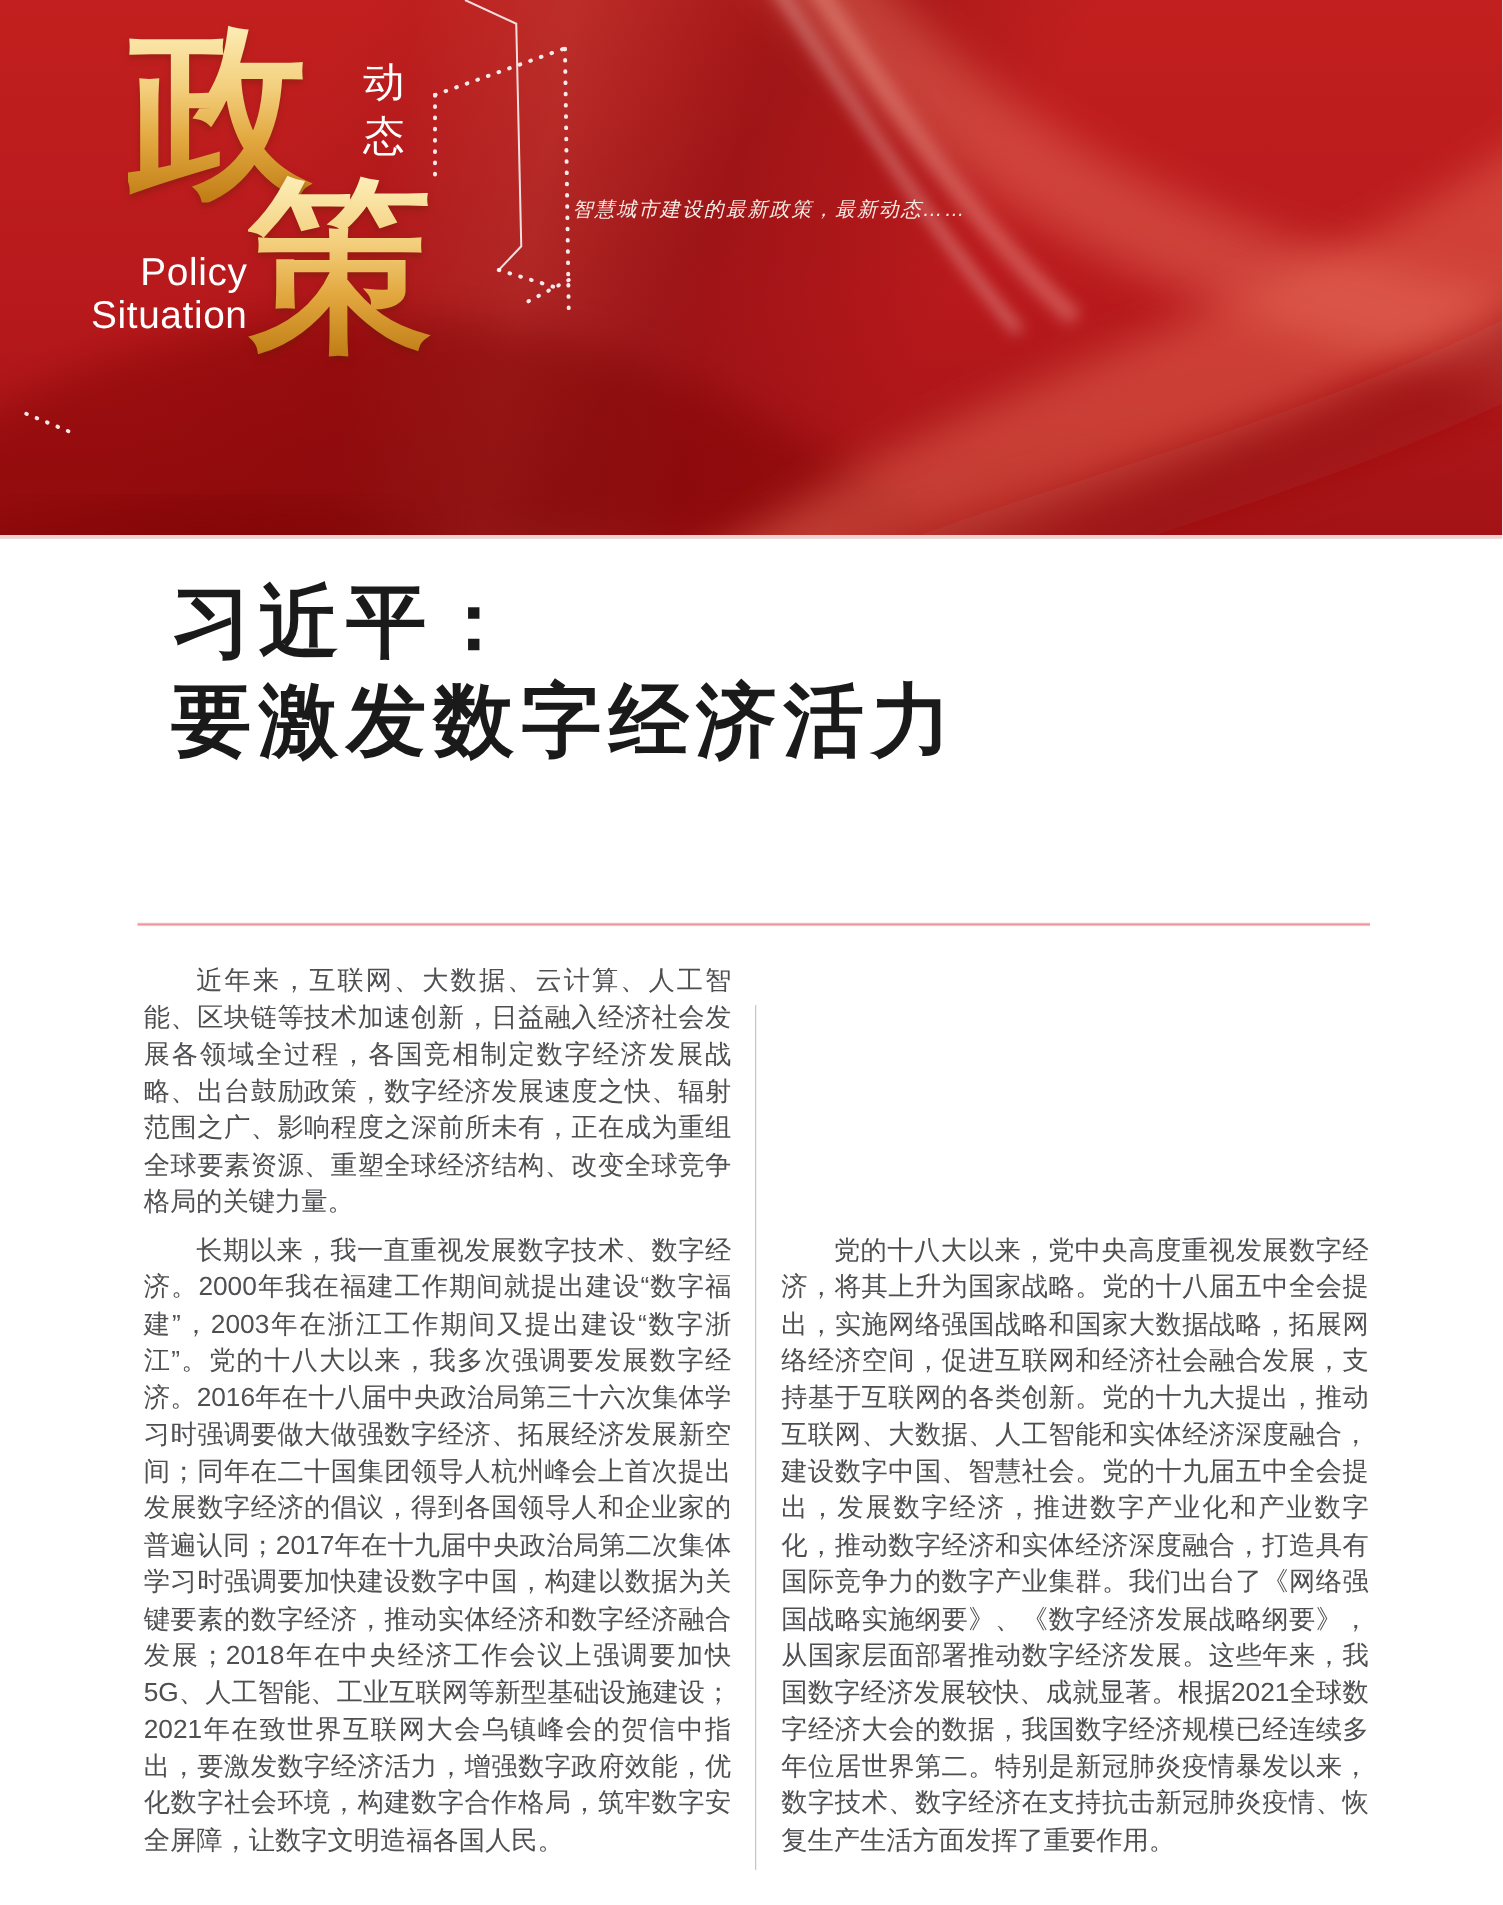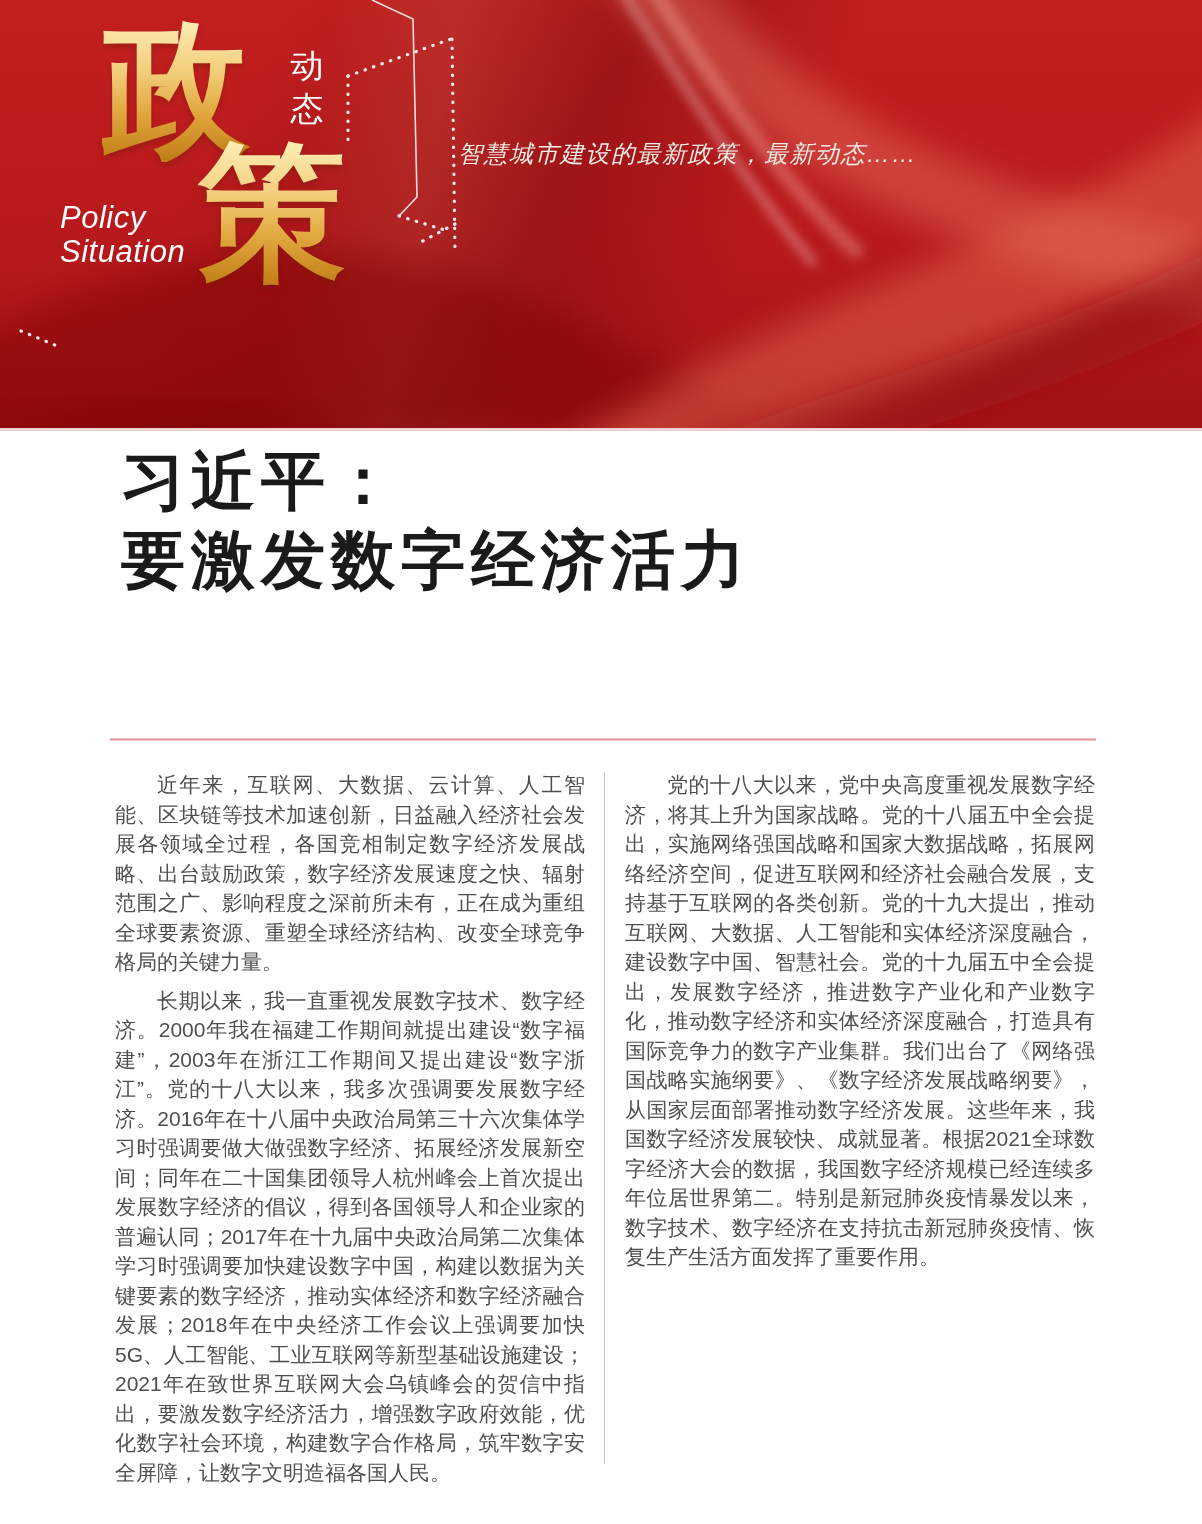"智慧城市建设的最新政策，最新动态……" .tagline { font-size: 24px -> 16px; top: 138px -> 158px }
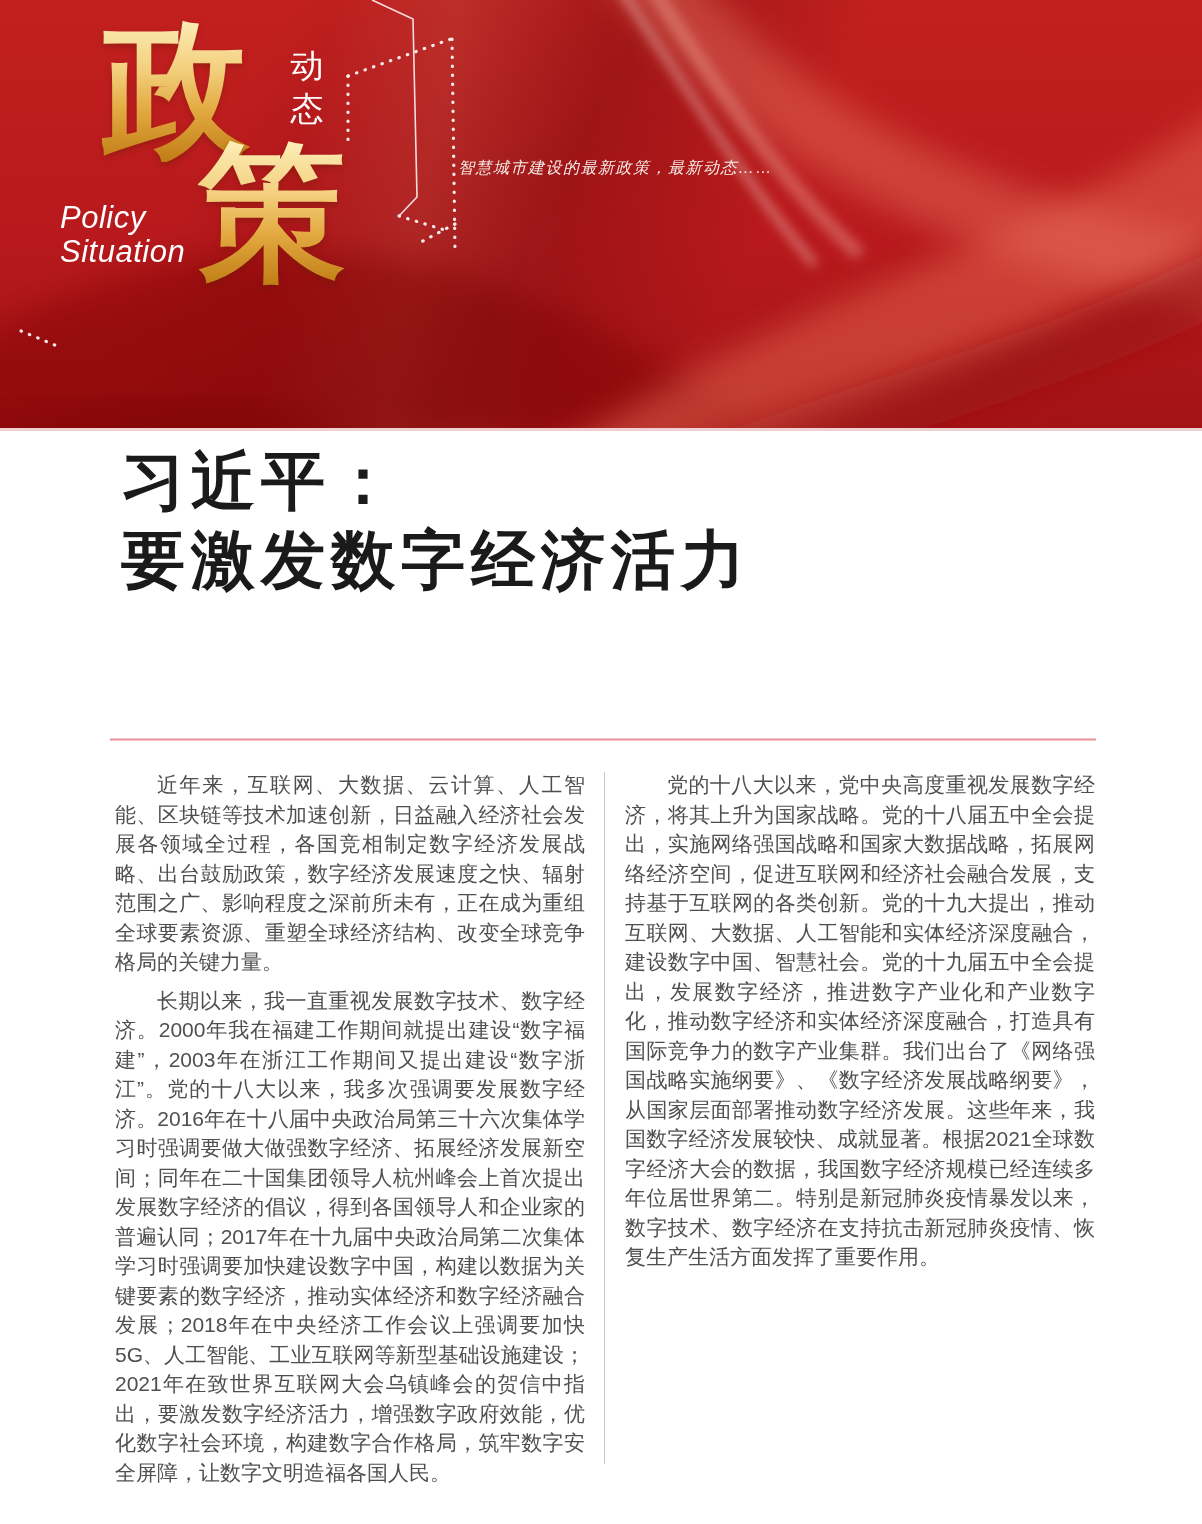"Policy" .en-title { font-style: italic -> none; text-align: none -> right }
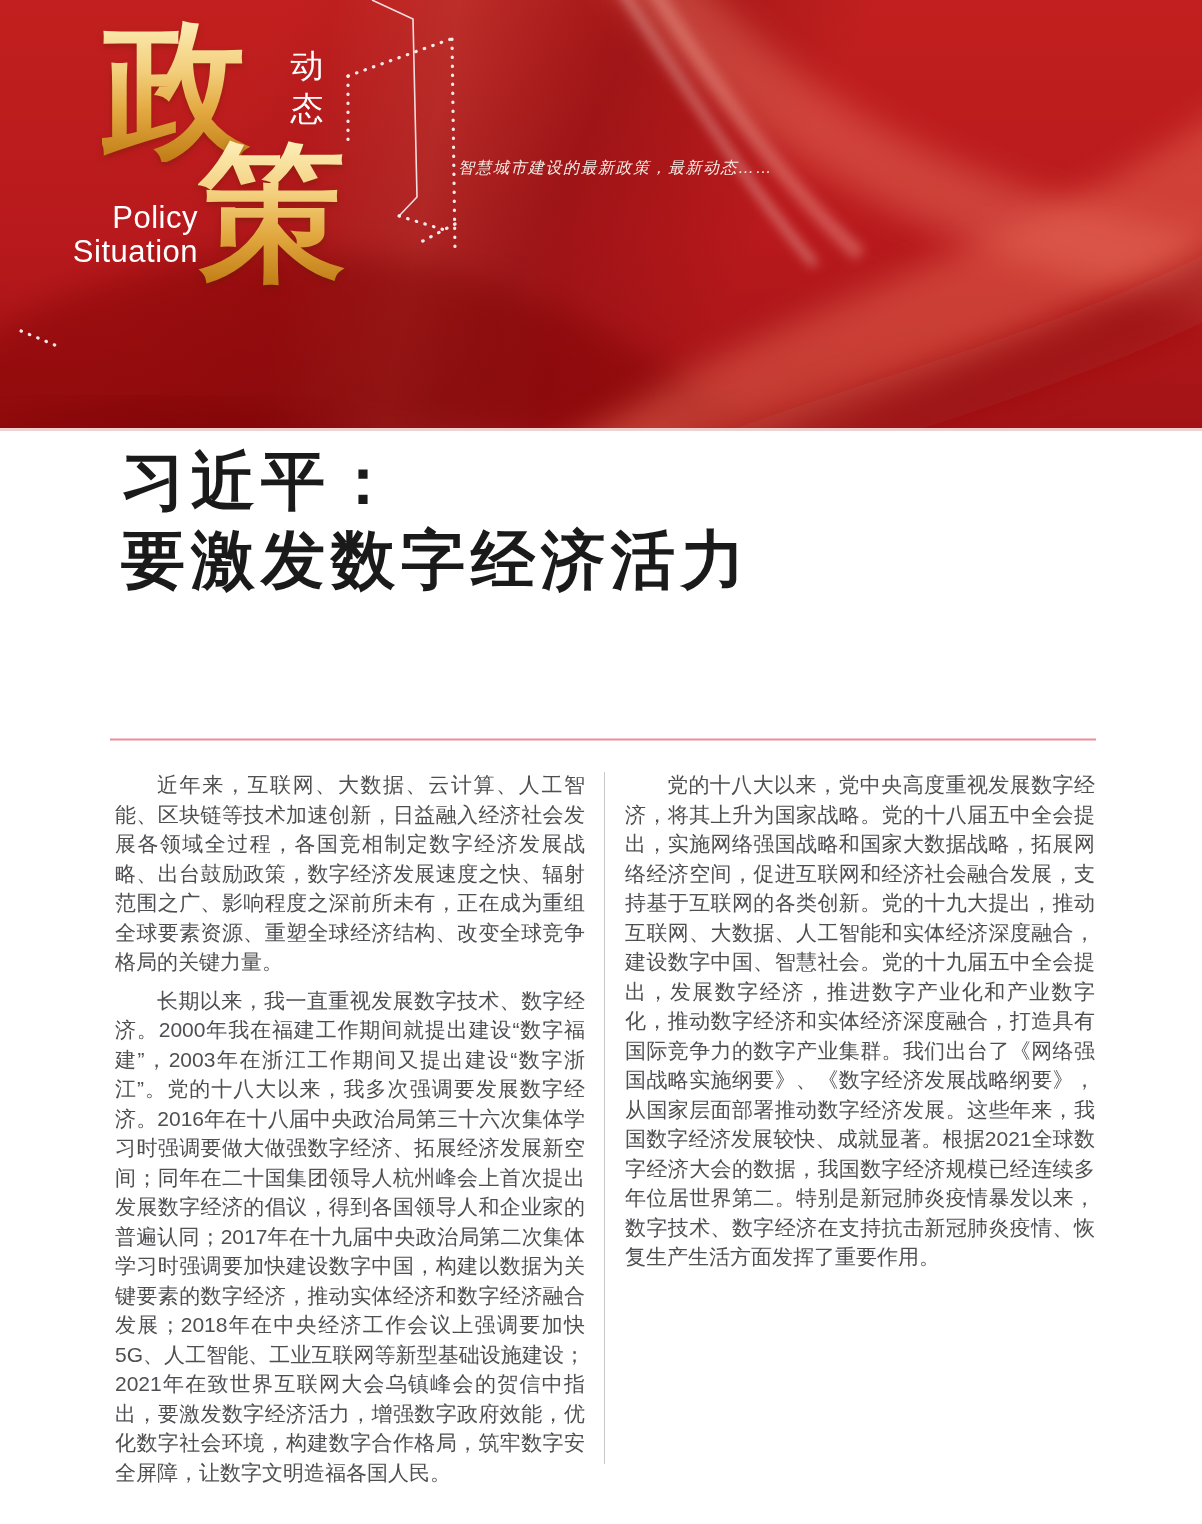"习近平：" .article-title { margin: 0 -> 16px }
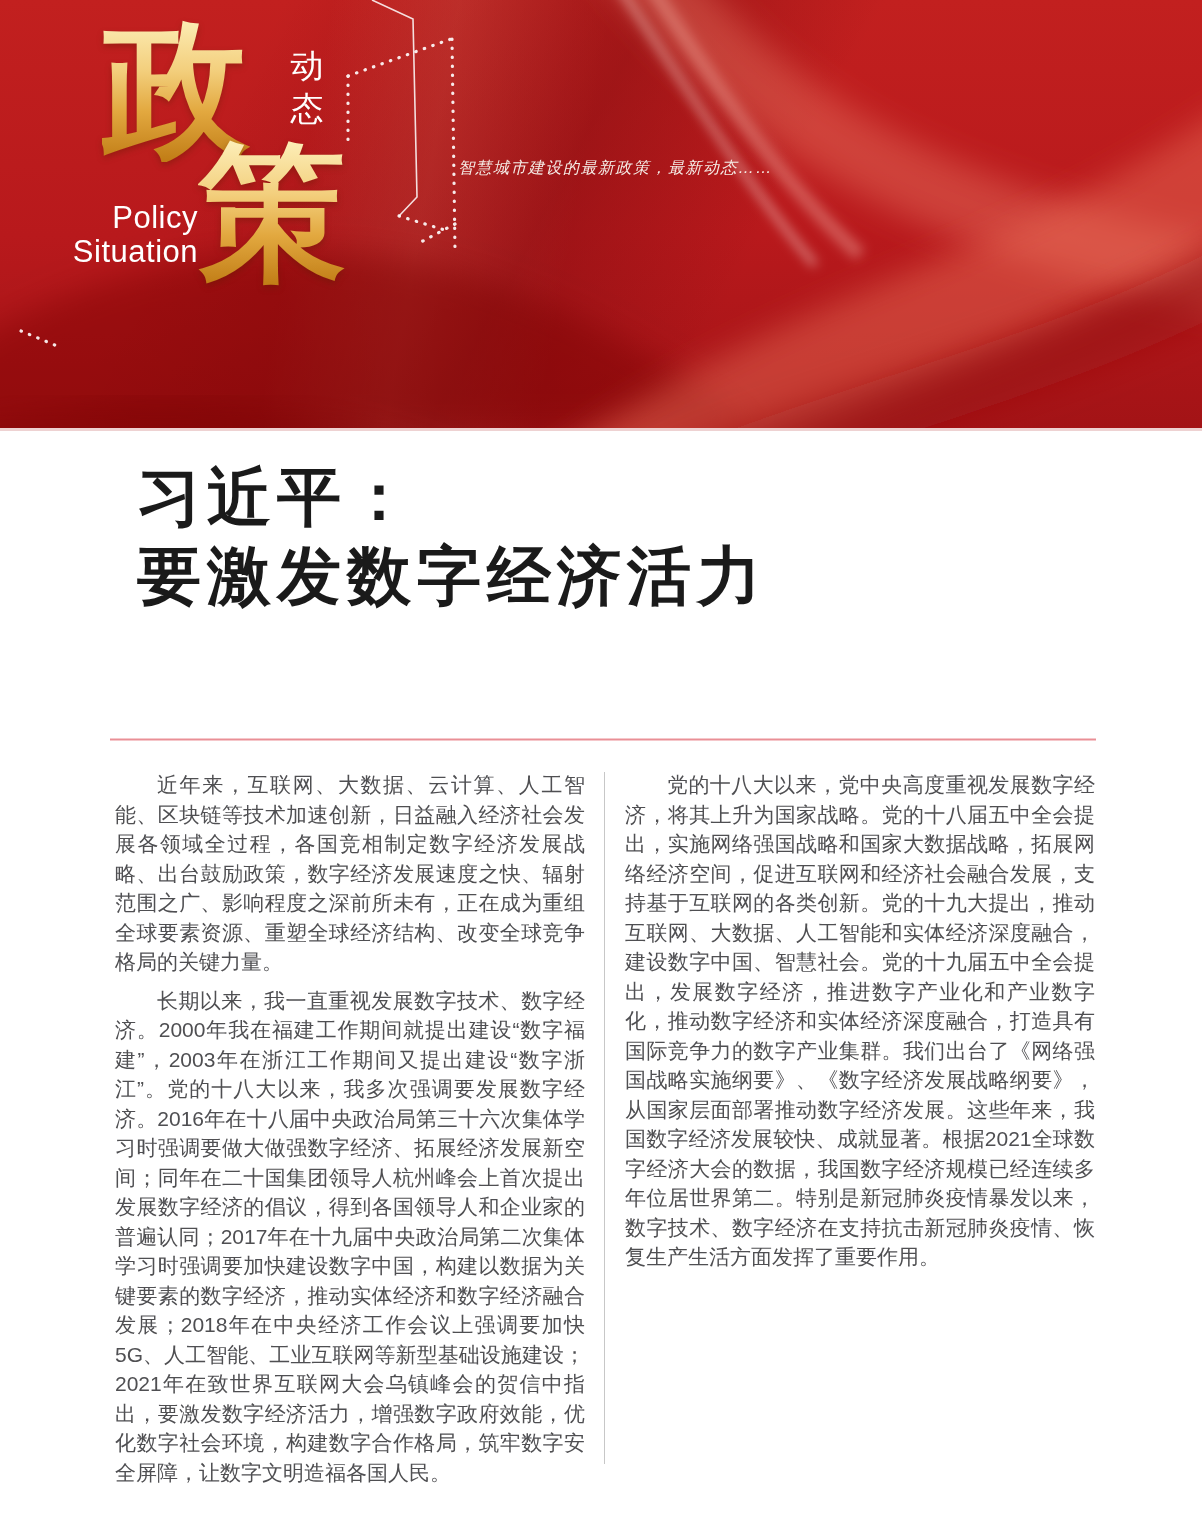"近年来，互联网、大数据、云计算、人工智能、区块链等技术加速创新，日益融入经济社会" .columns { align-items: flex-start -> flex-end }
